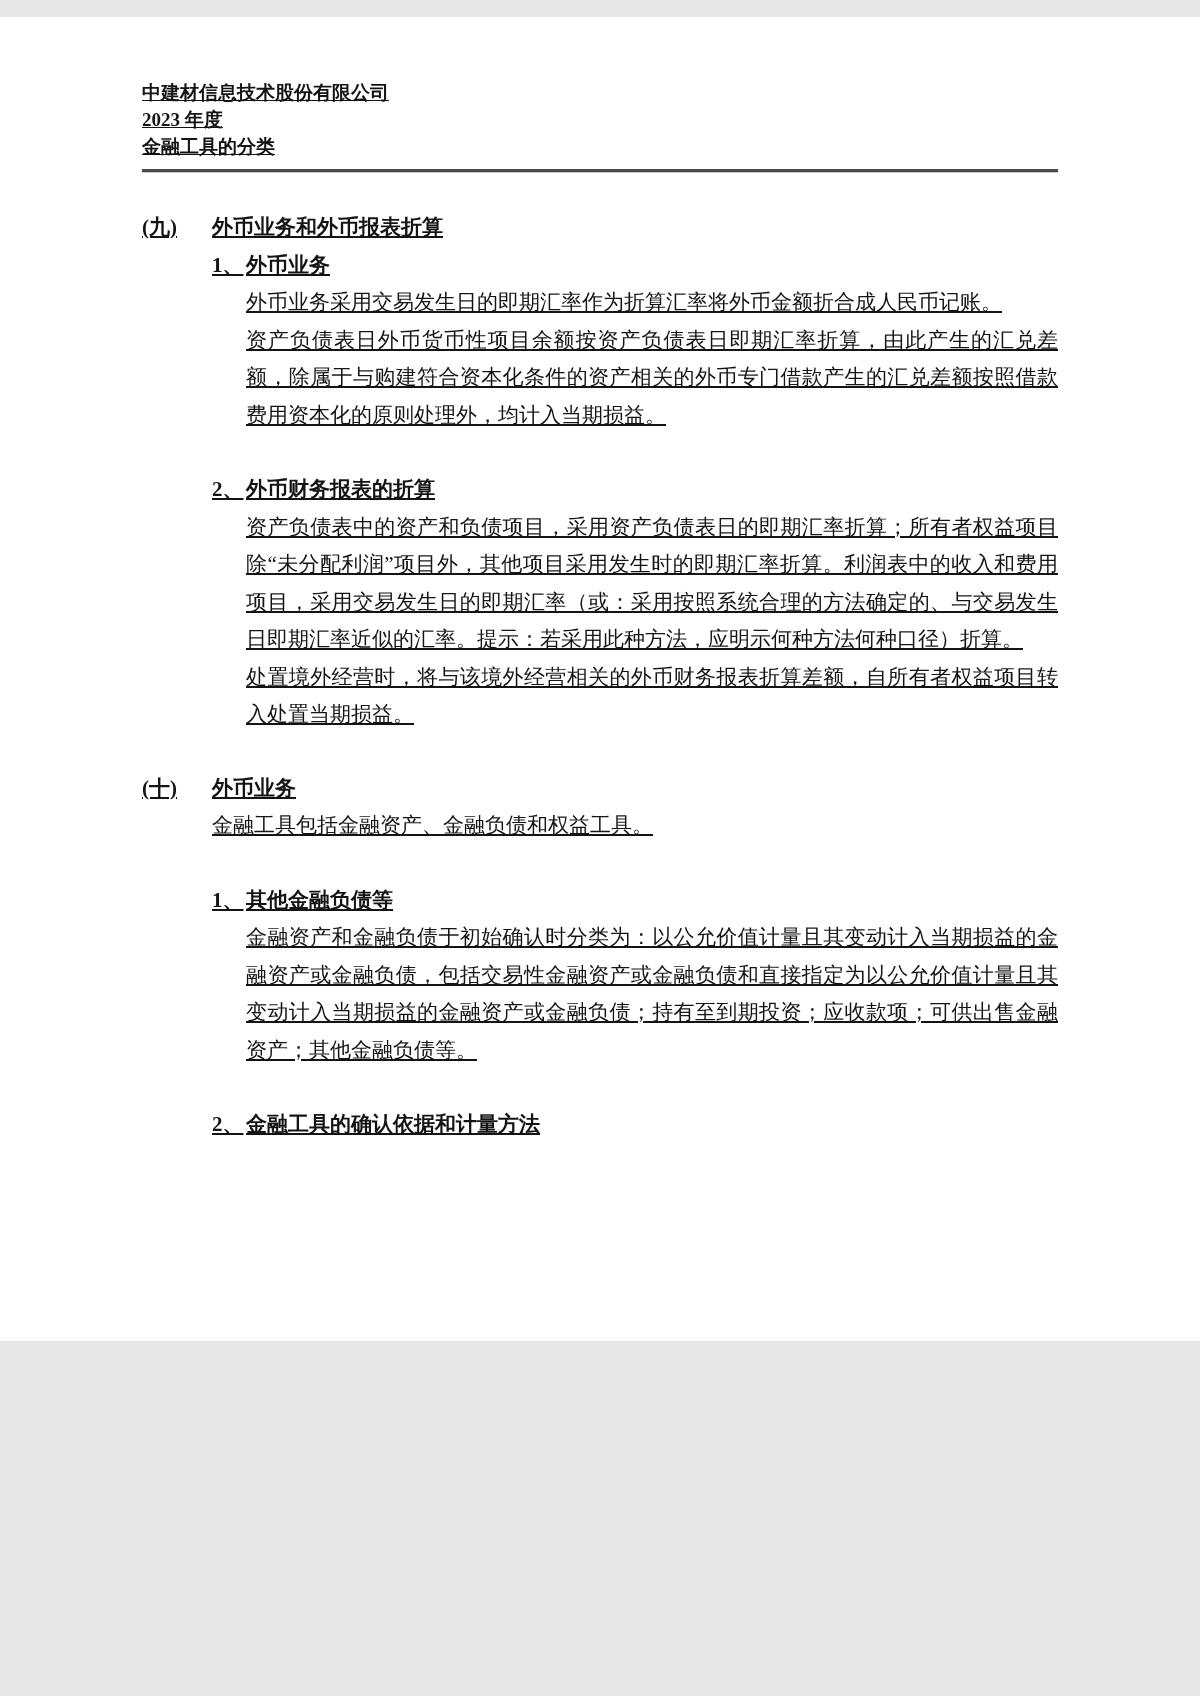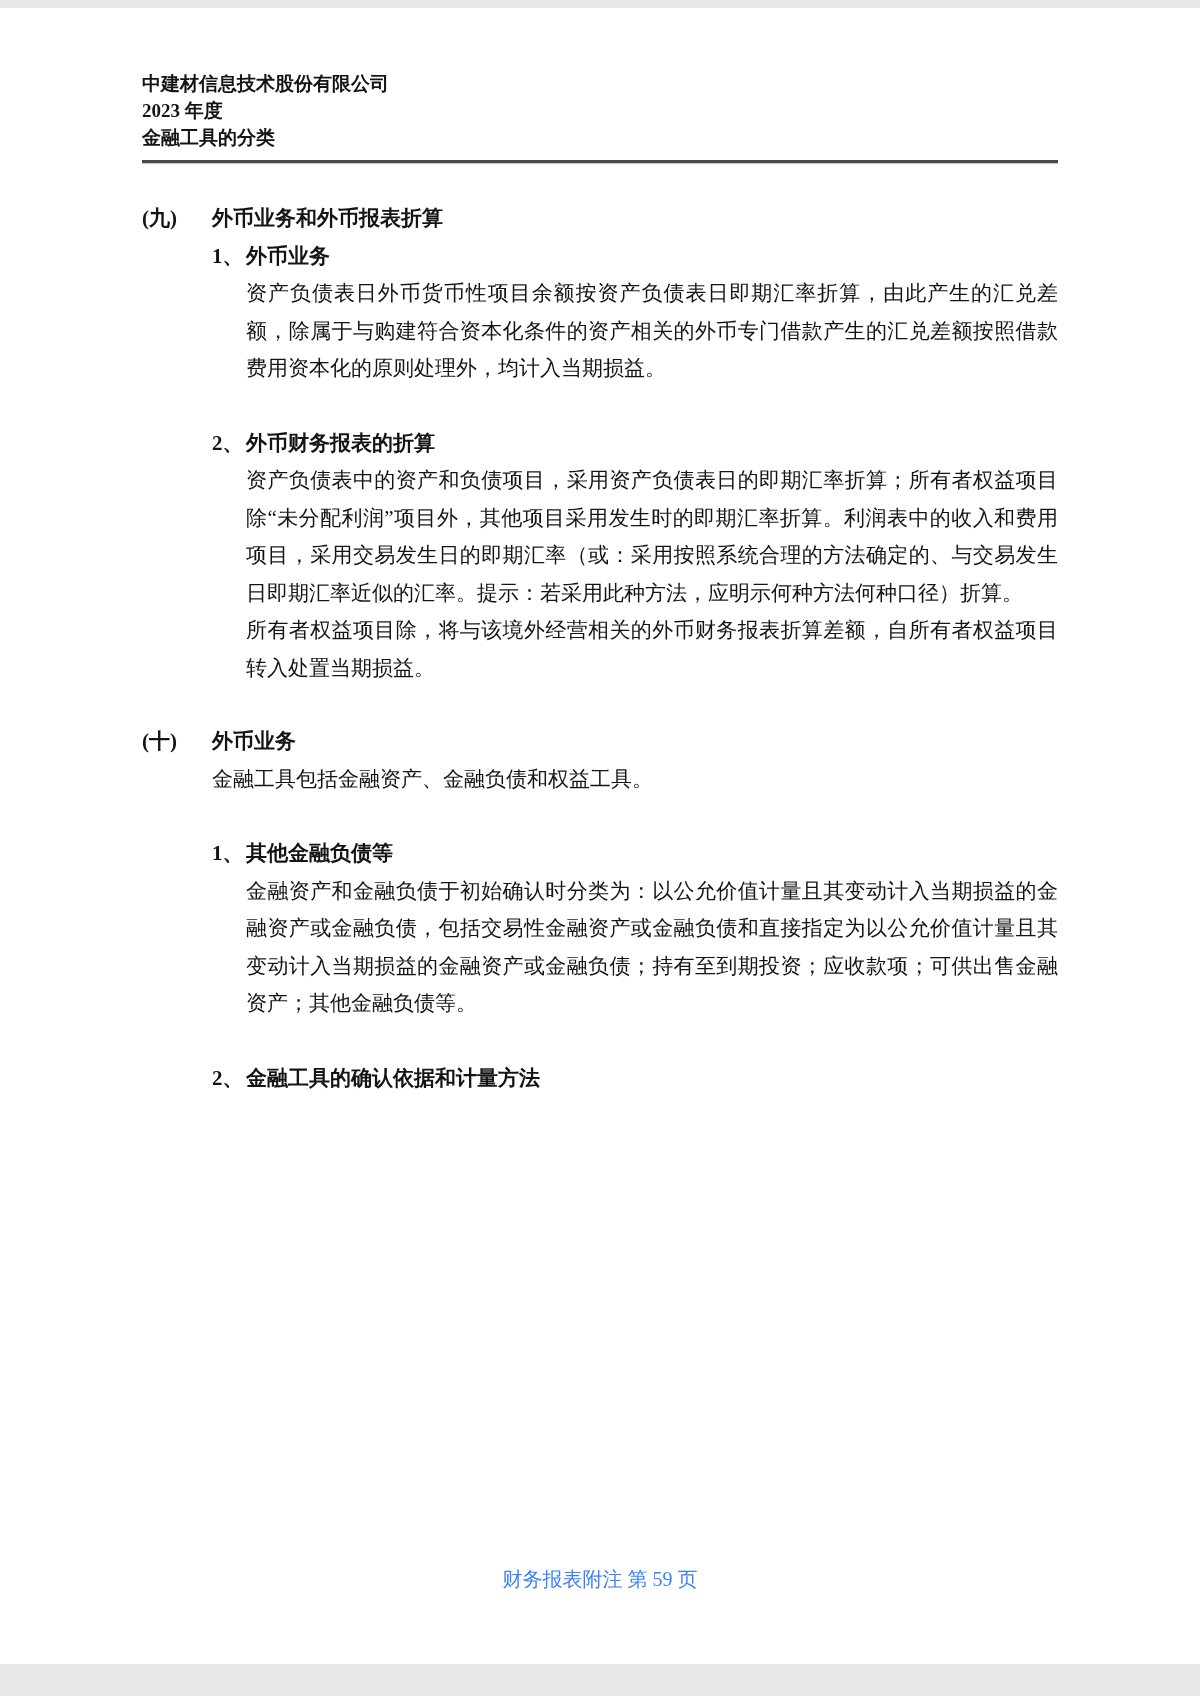"中建材信息技术股份有限公司" .page { height: 1656px -> 1324px; margin: 8px auto -> 17px auto; text-decoration: none -> underline }
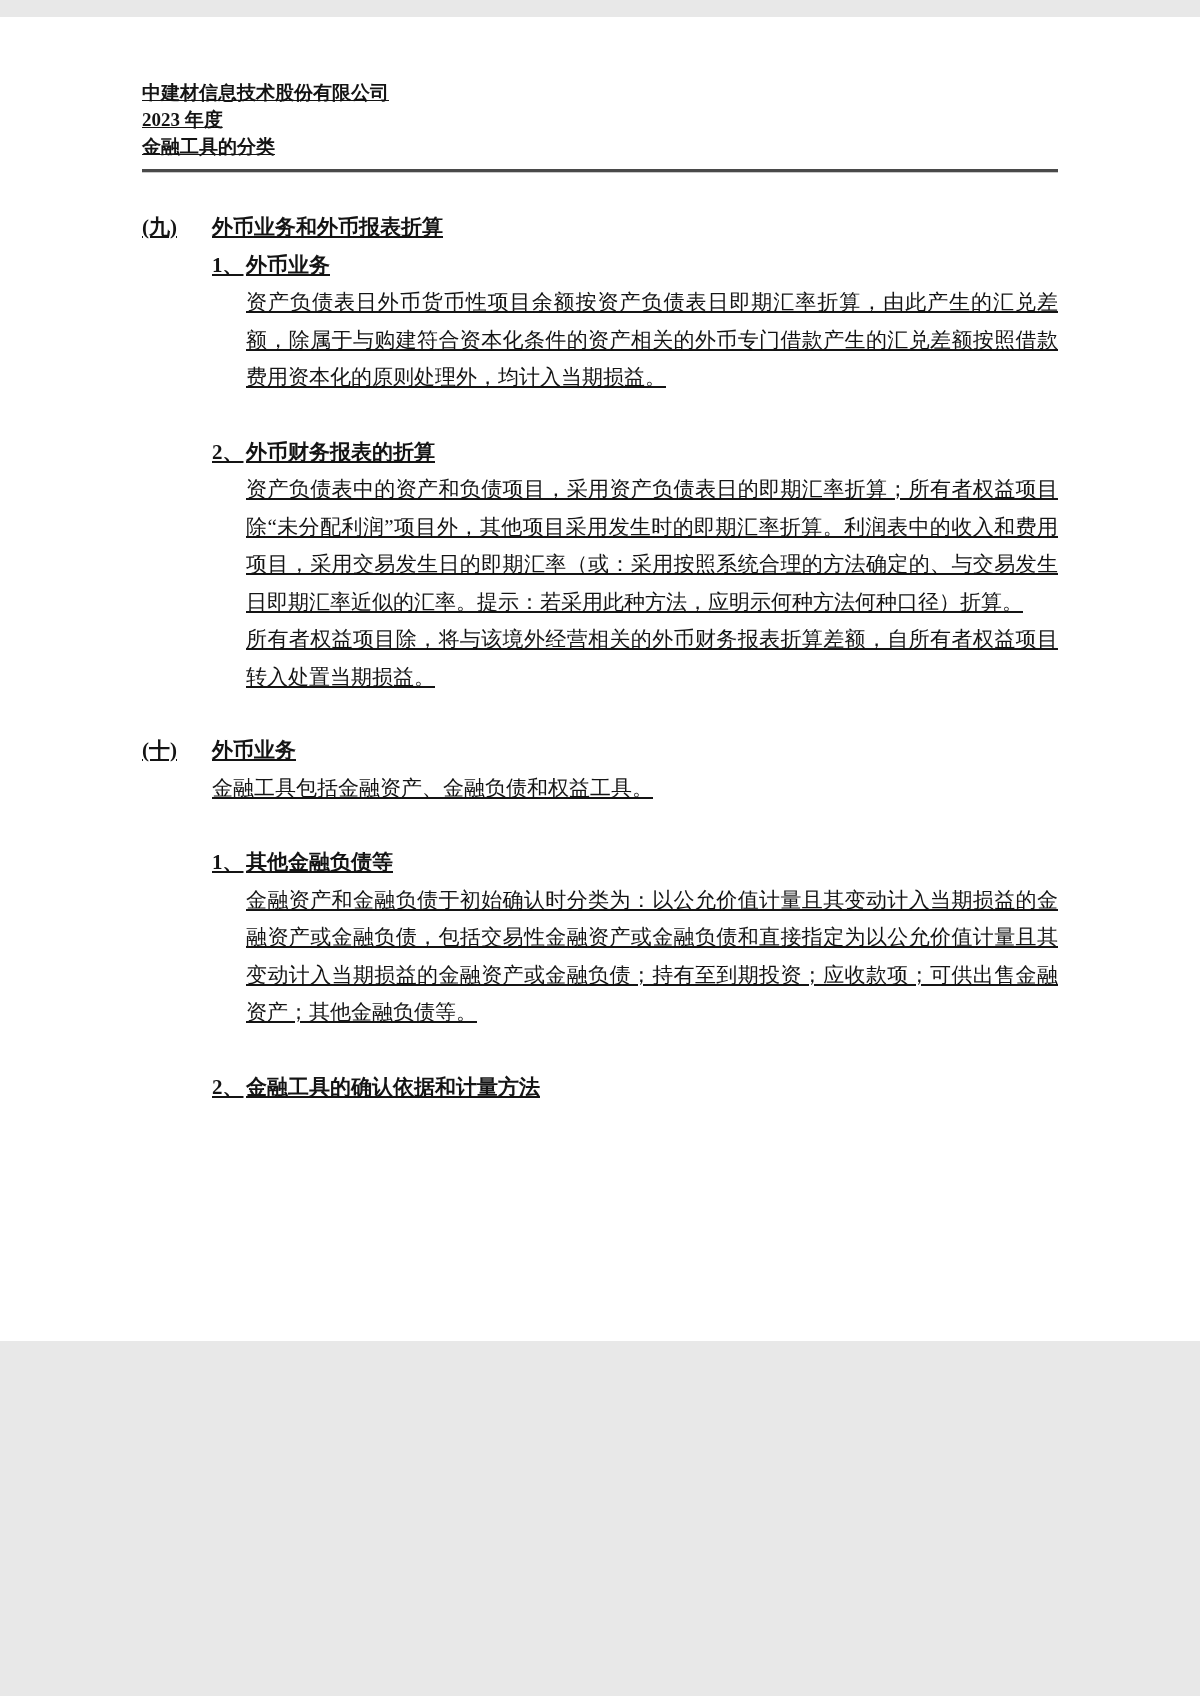"外币业务采用交易发生日的即期汇率作为折算汇率将外币金额折合成人民币记账。" p { html: none -> <p>外币业务采用交易发生日的即期汇率作为折算汇率将外币金额折合成人民币记账。</p> }
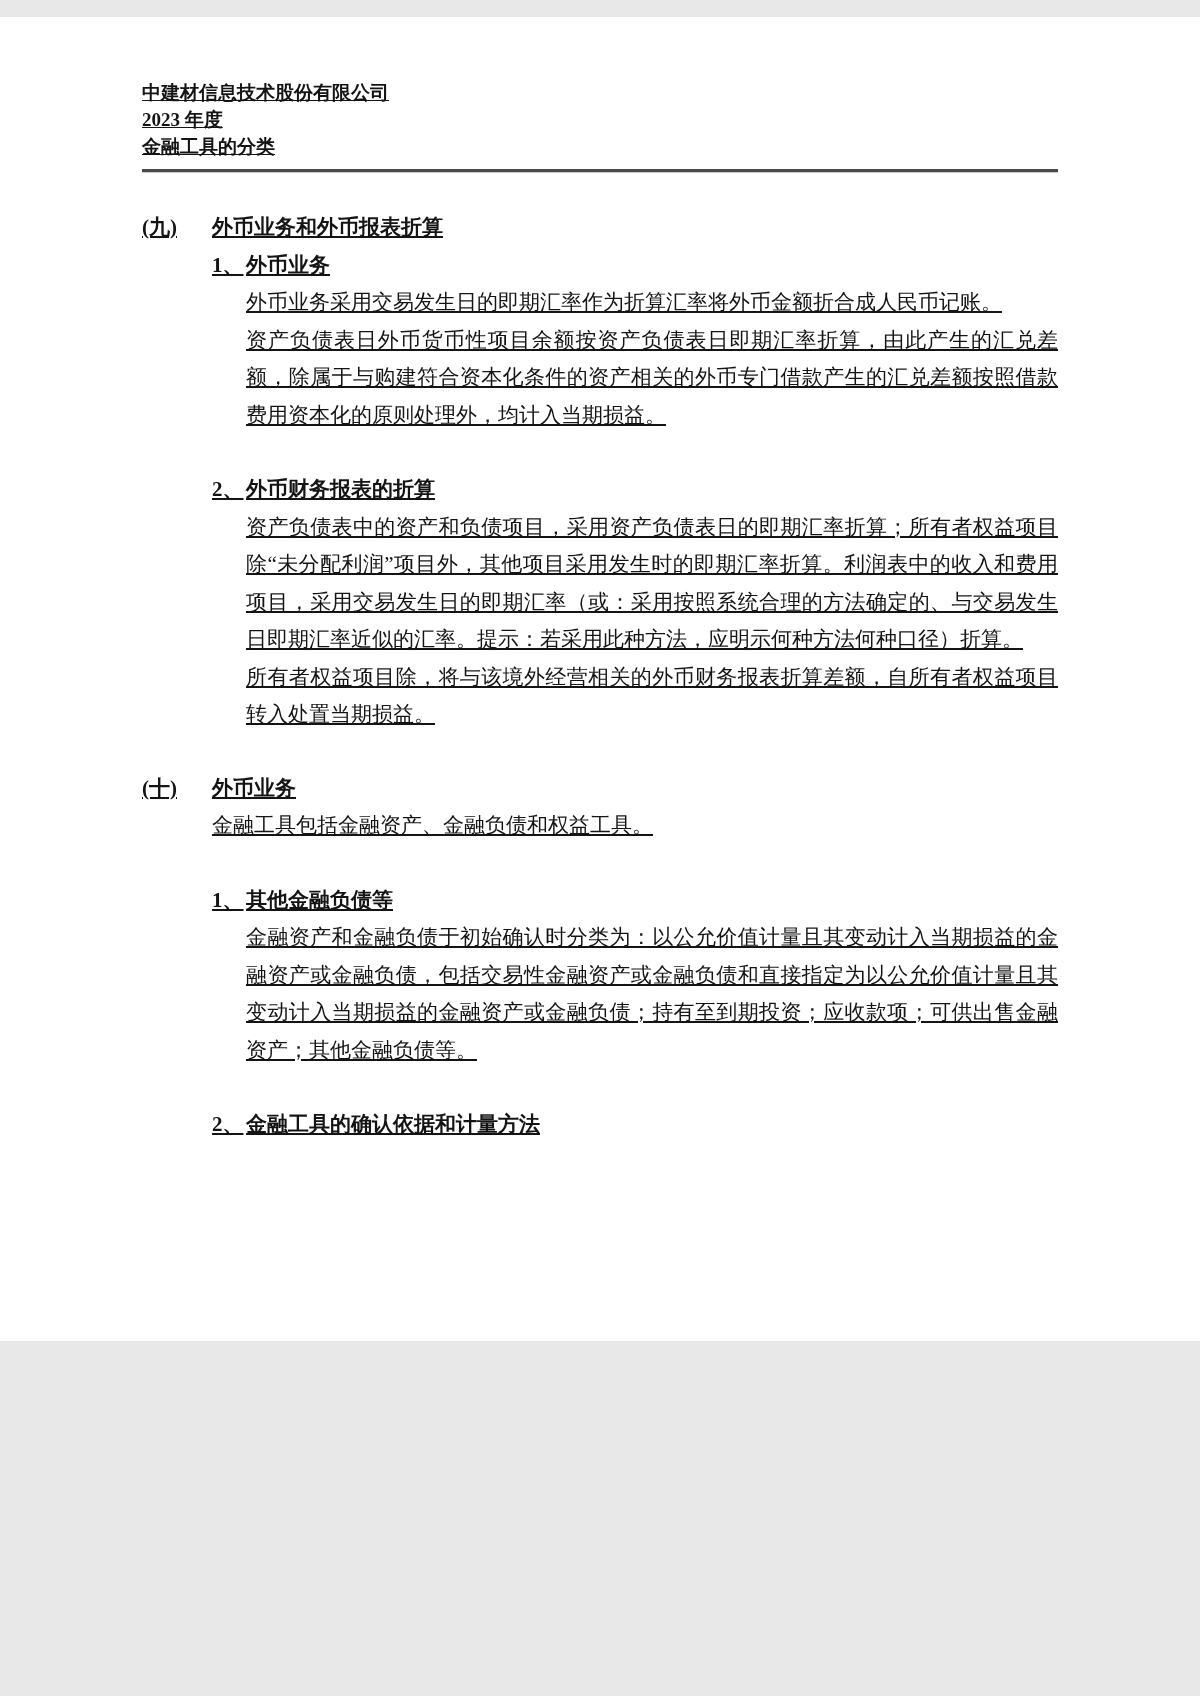"所有者权益项目除，将与该境外经营相关的外币财务报表折算差额，自所有者权益项目转入" p { text: 所有者权益项目除 -> 处置境外经营时 }
